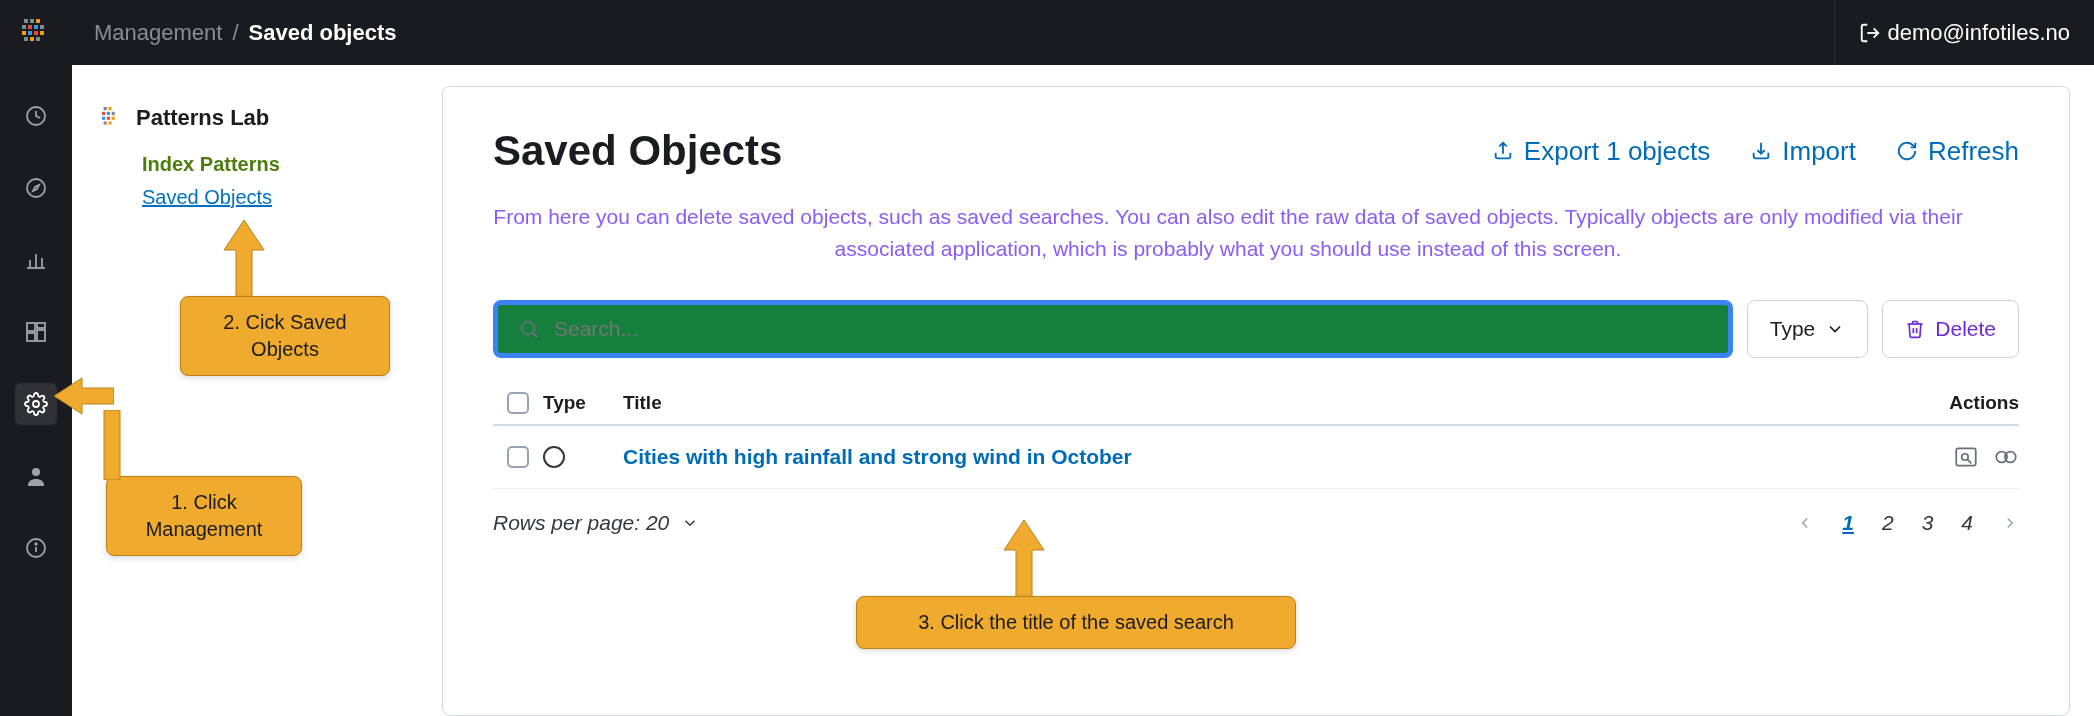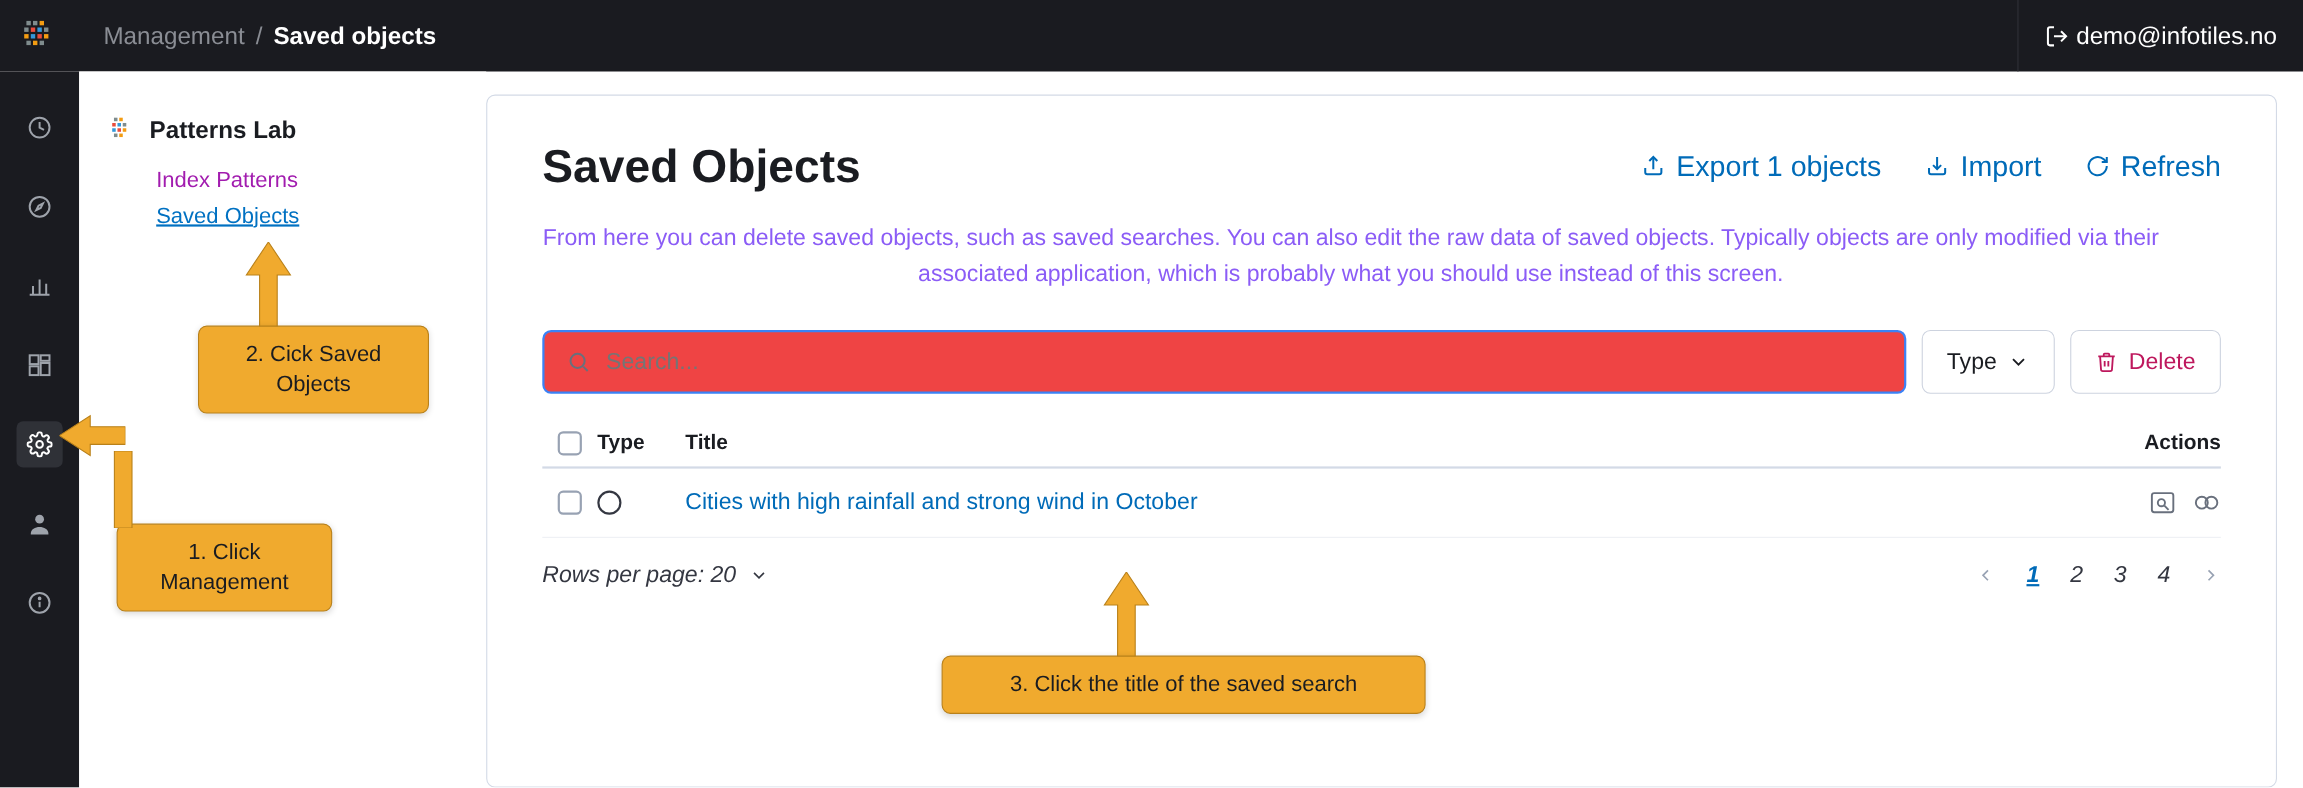"Index Patterns" .sidebar-link { color: #a21caf -> #4d7c0f; font-weight: none -> bold }
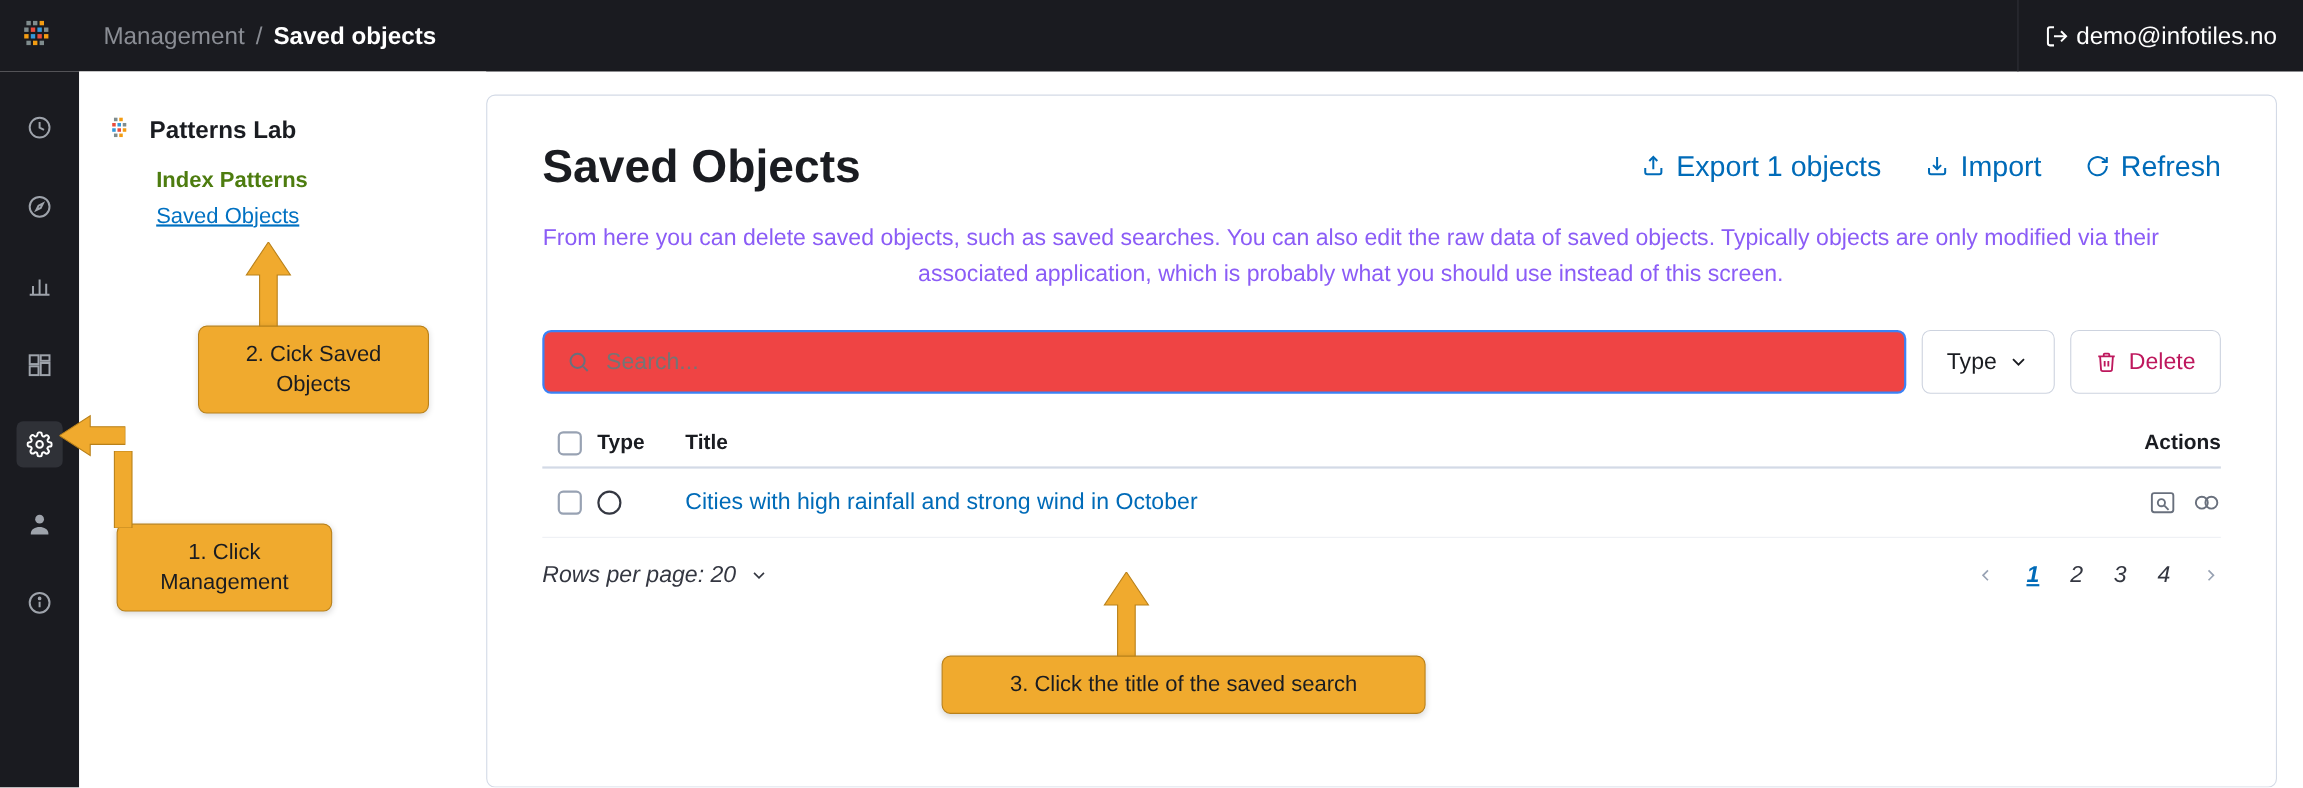"Search..." .search-box { background: #ef4444 -> #15803d; border: 2px solid #3b82f6 -> 5px solid #3b82f6 }
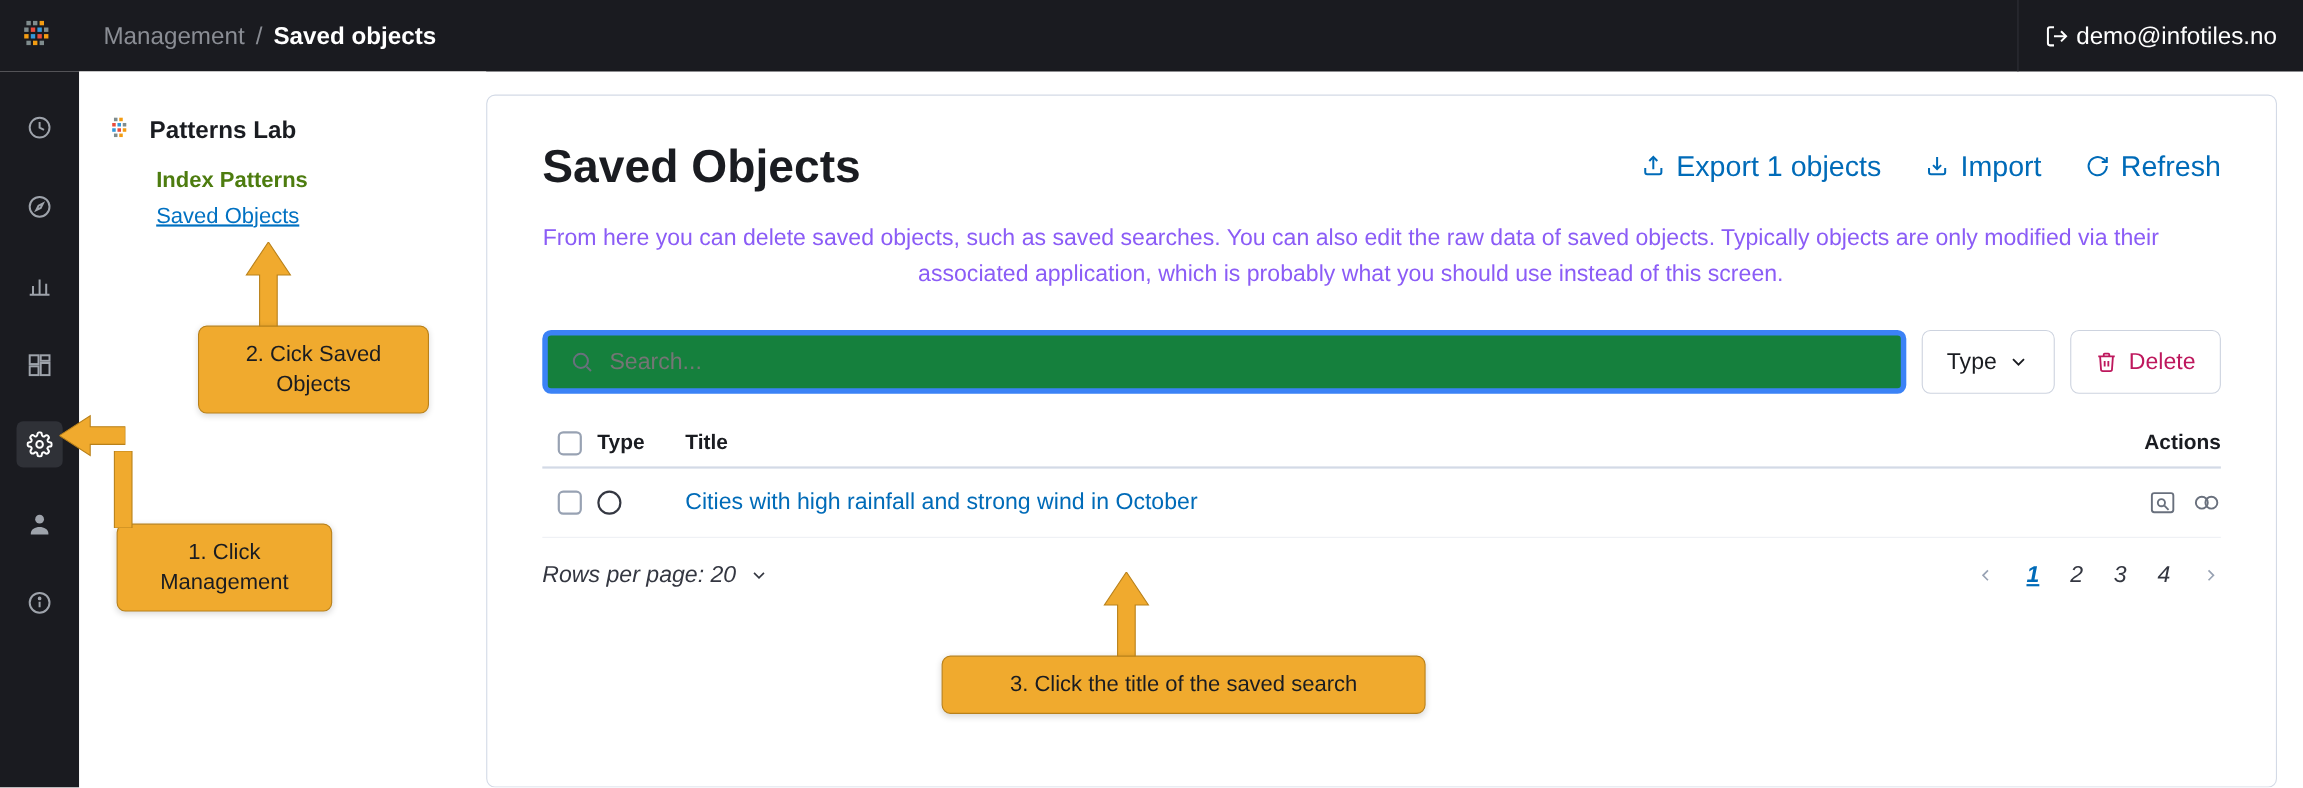"Delete" .btn.disabled { color: #be185d -> #6d28d9 }
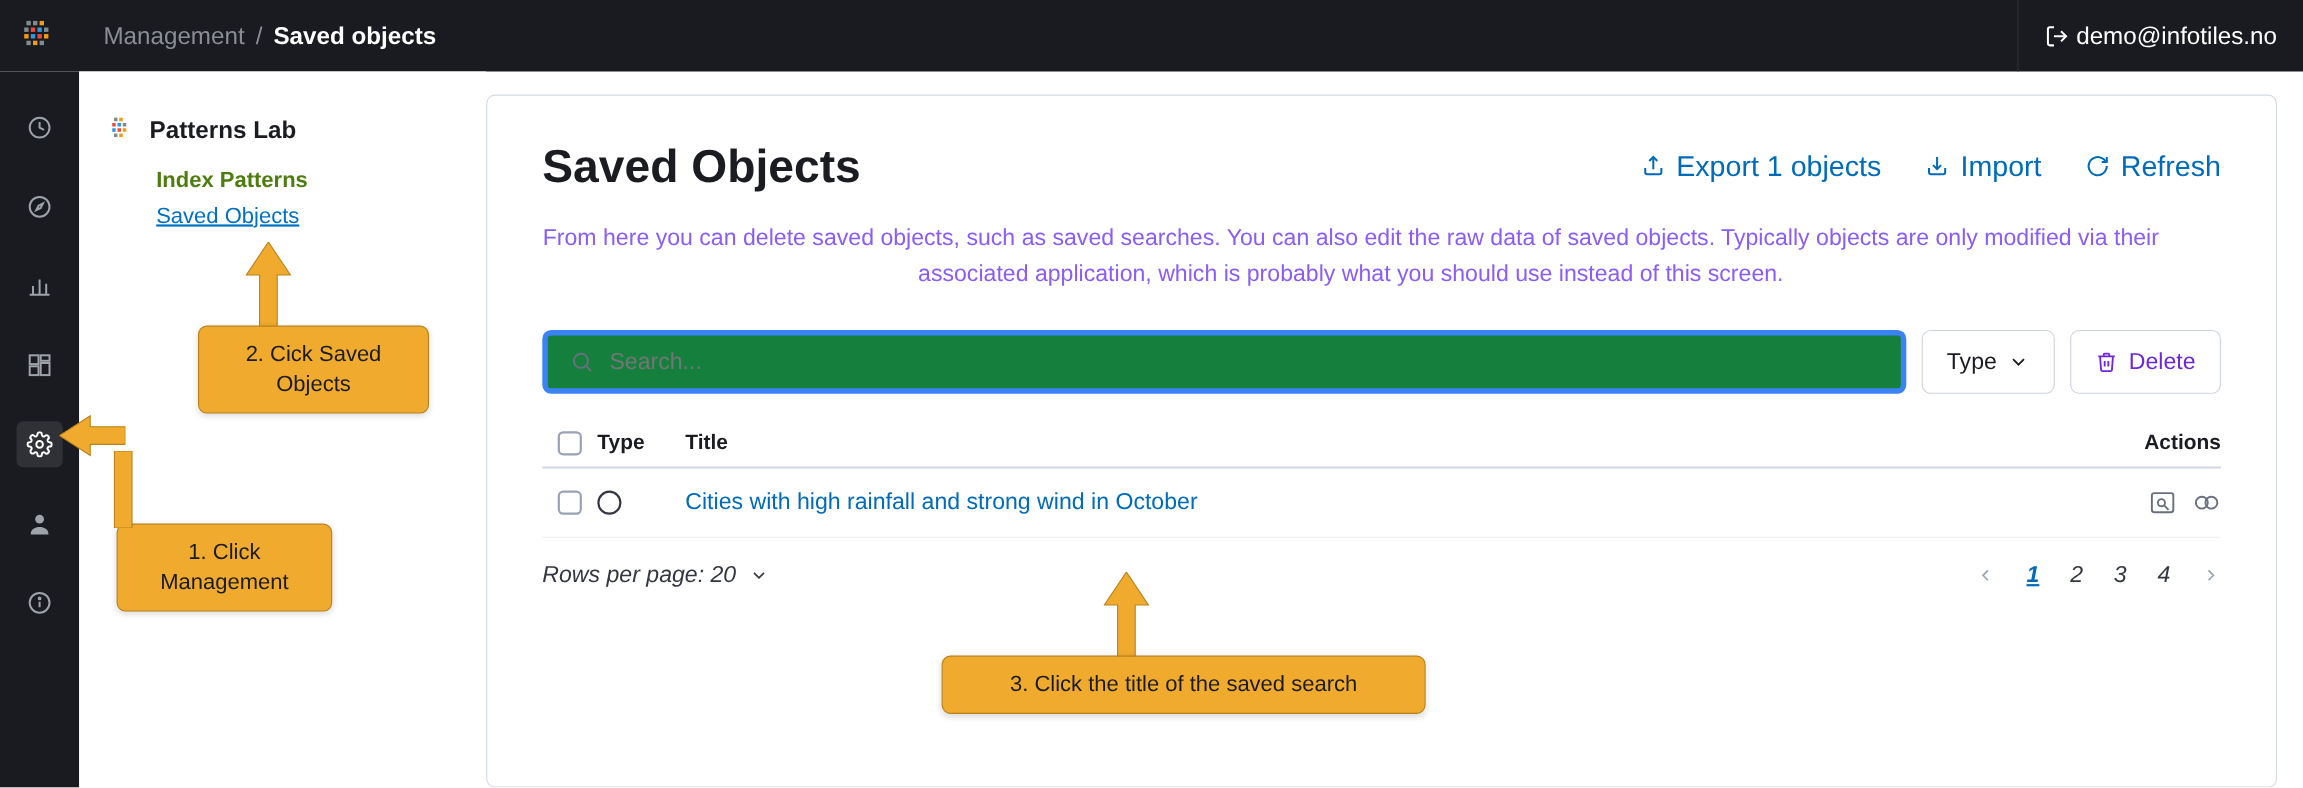"Cities with high rainfall and" .table-row { font-weight: none -> bold }
